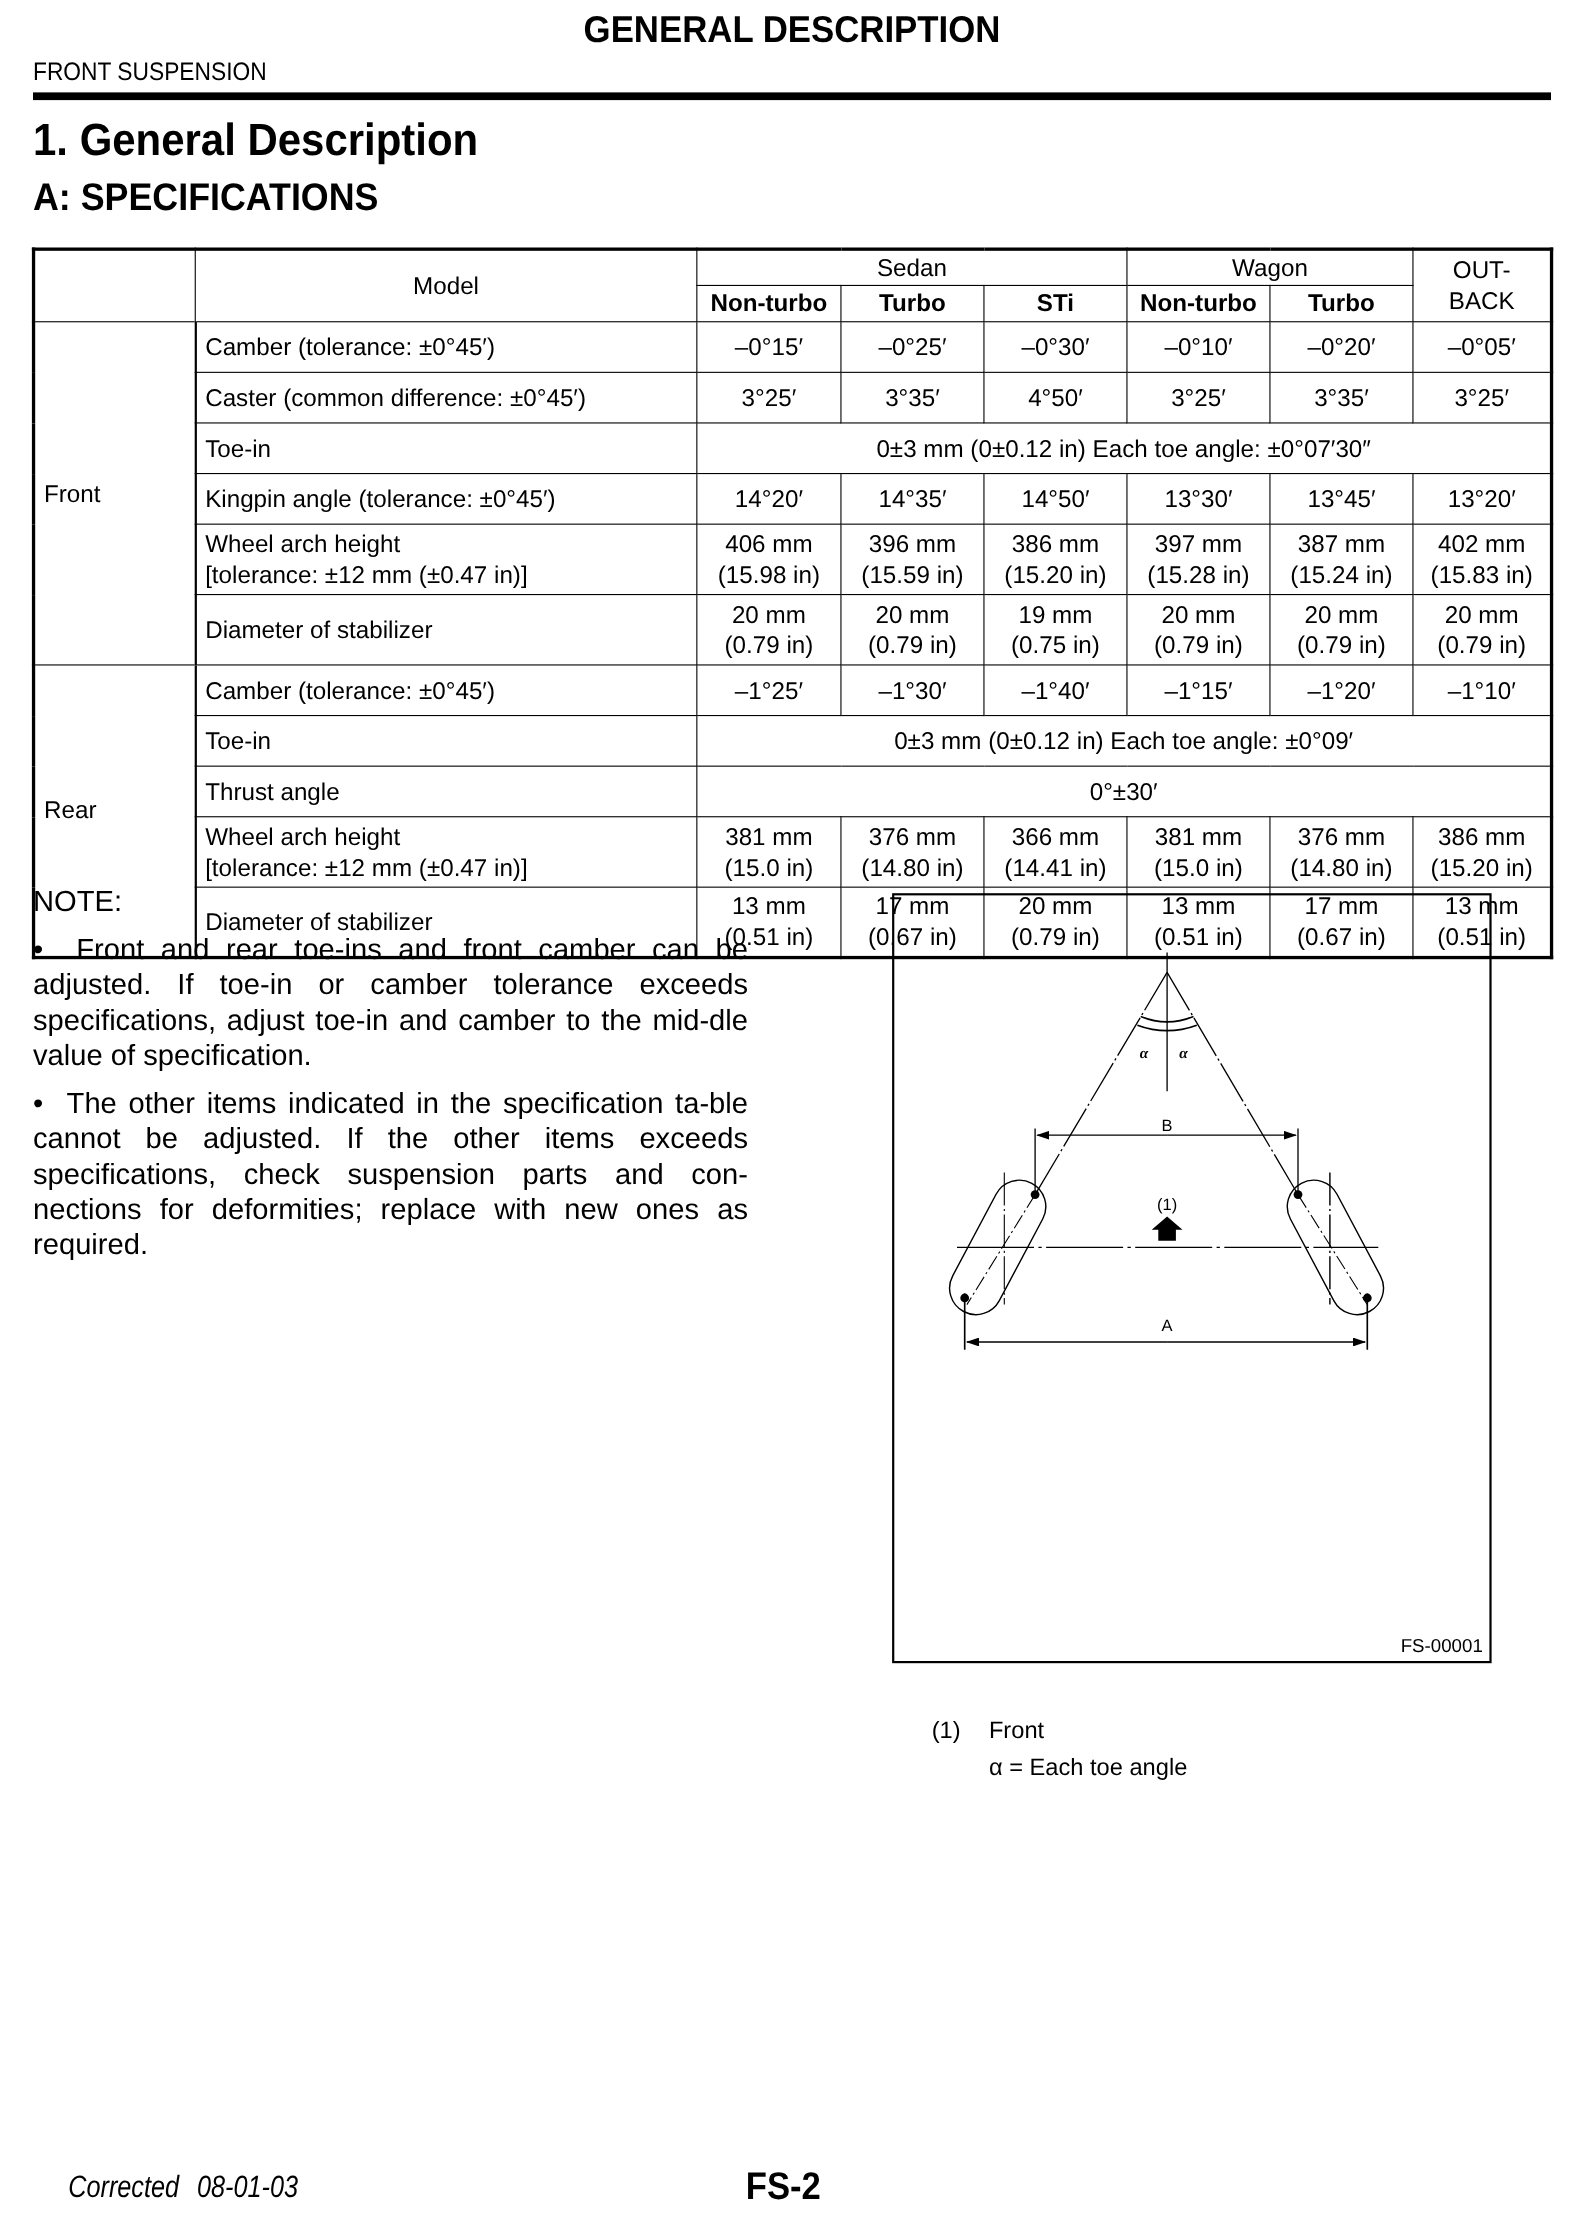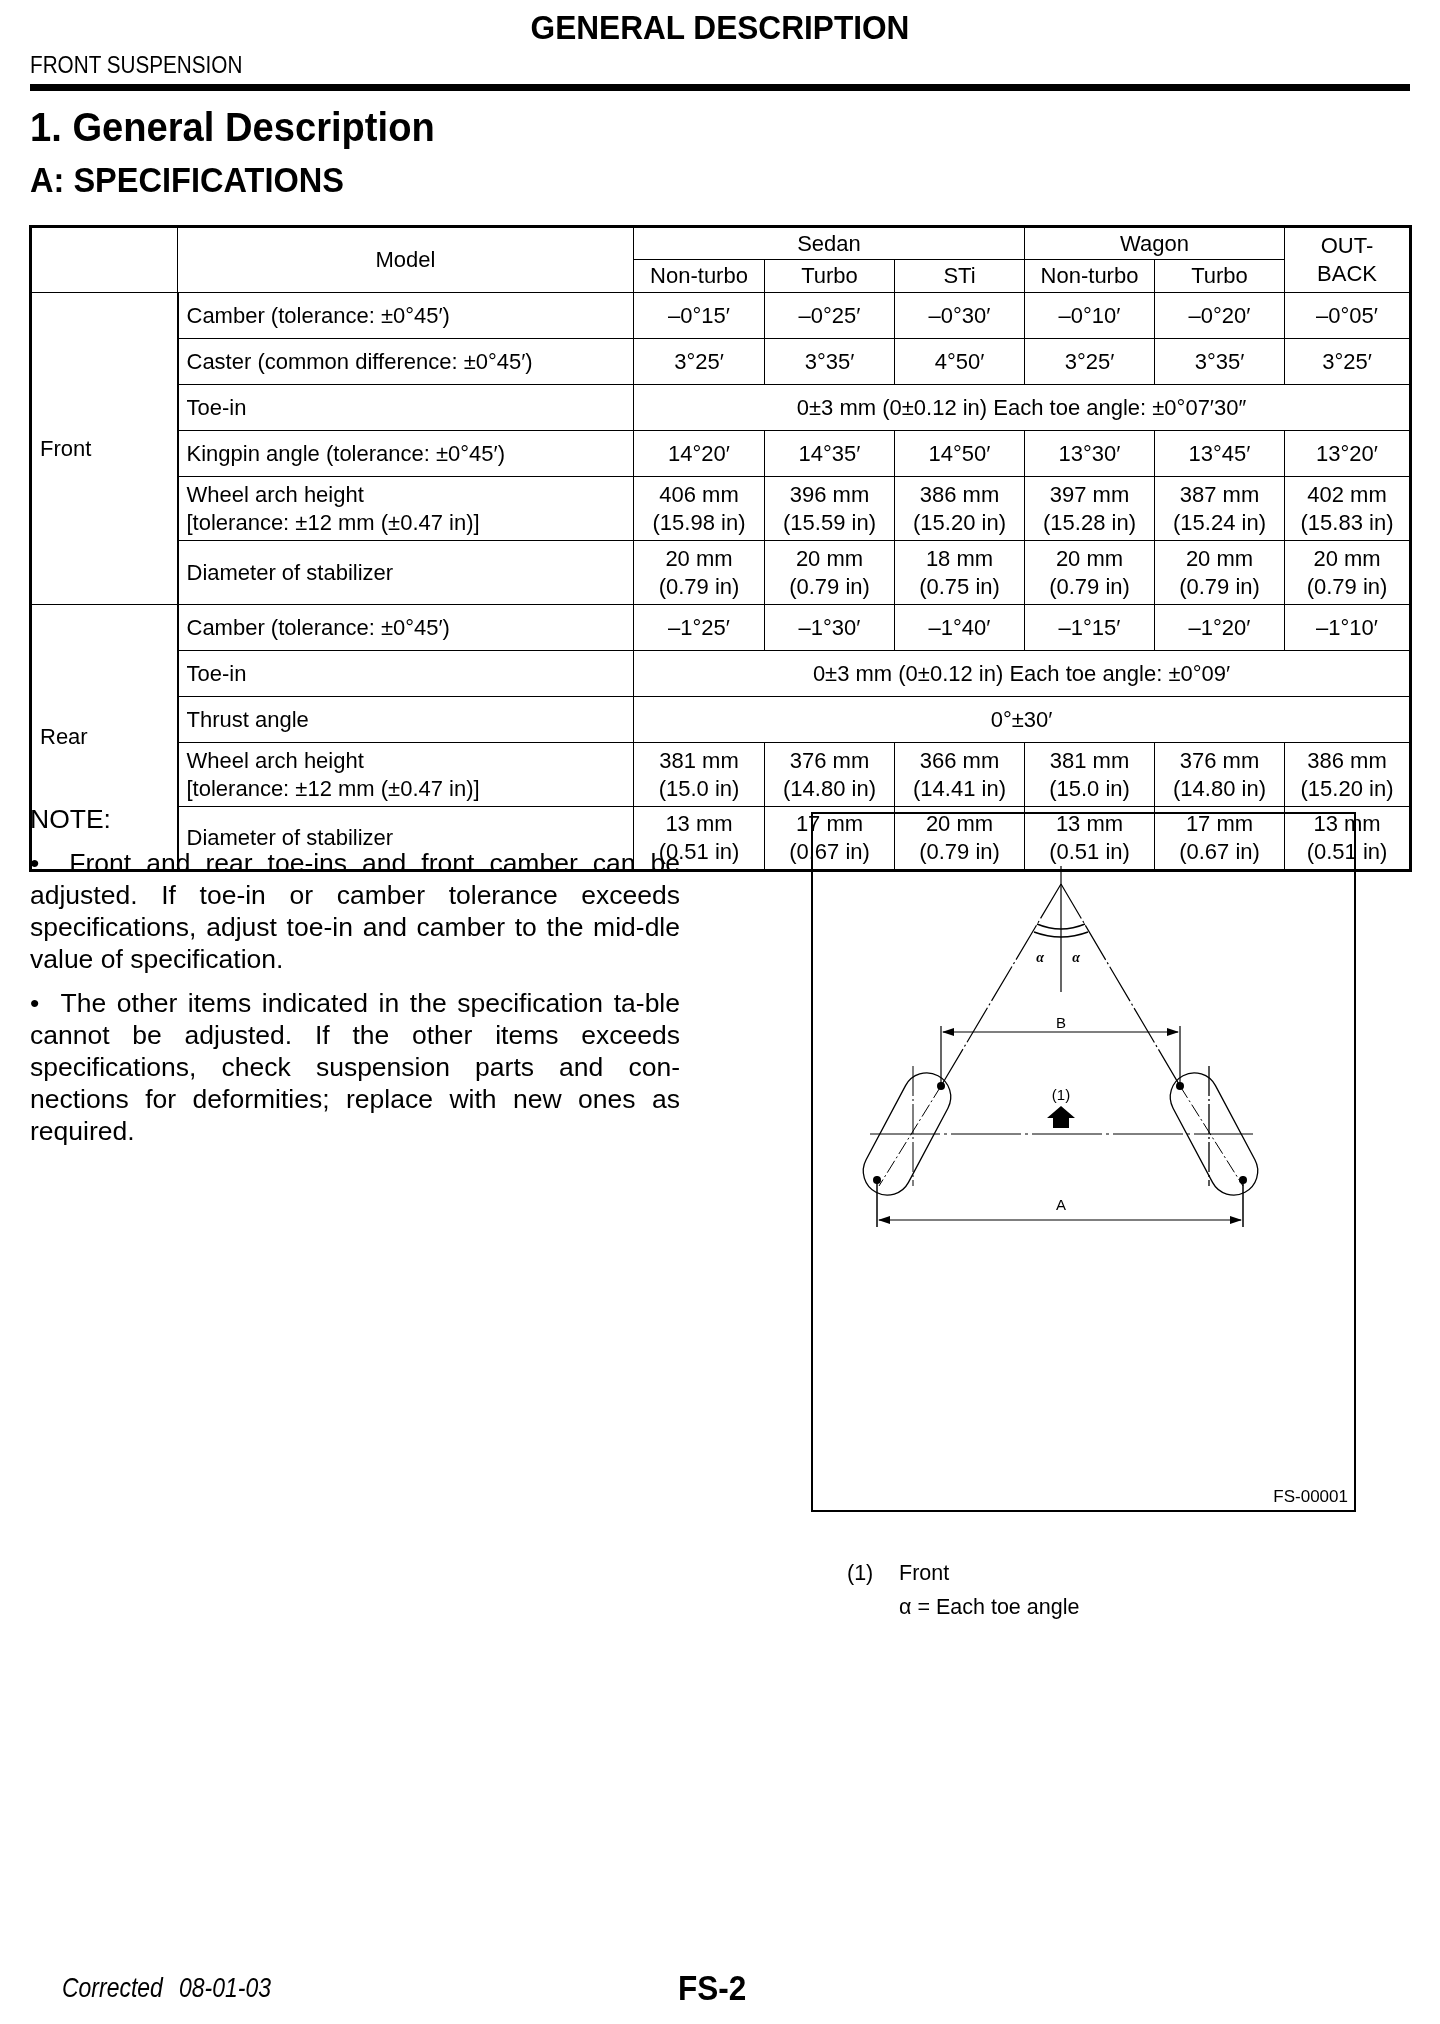"Non-turbo" .r-h2 td { font-weight: none -> bold }
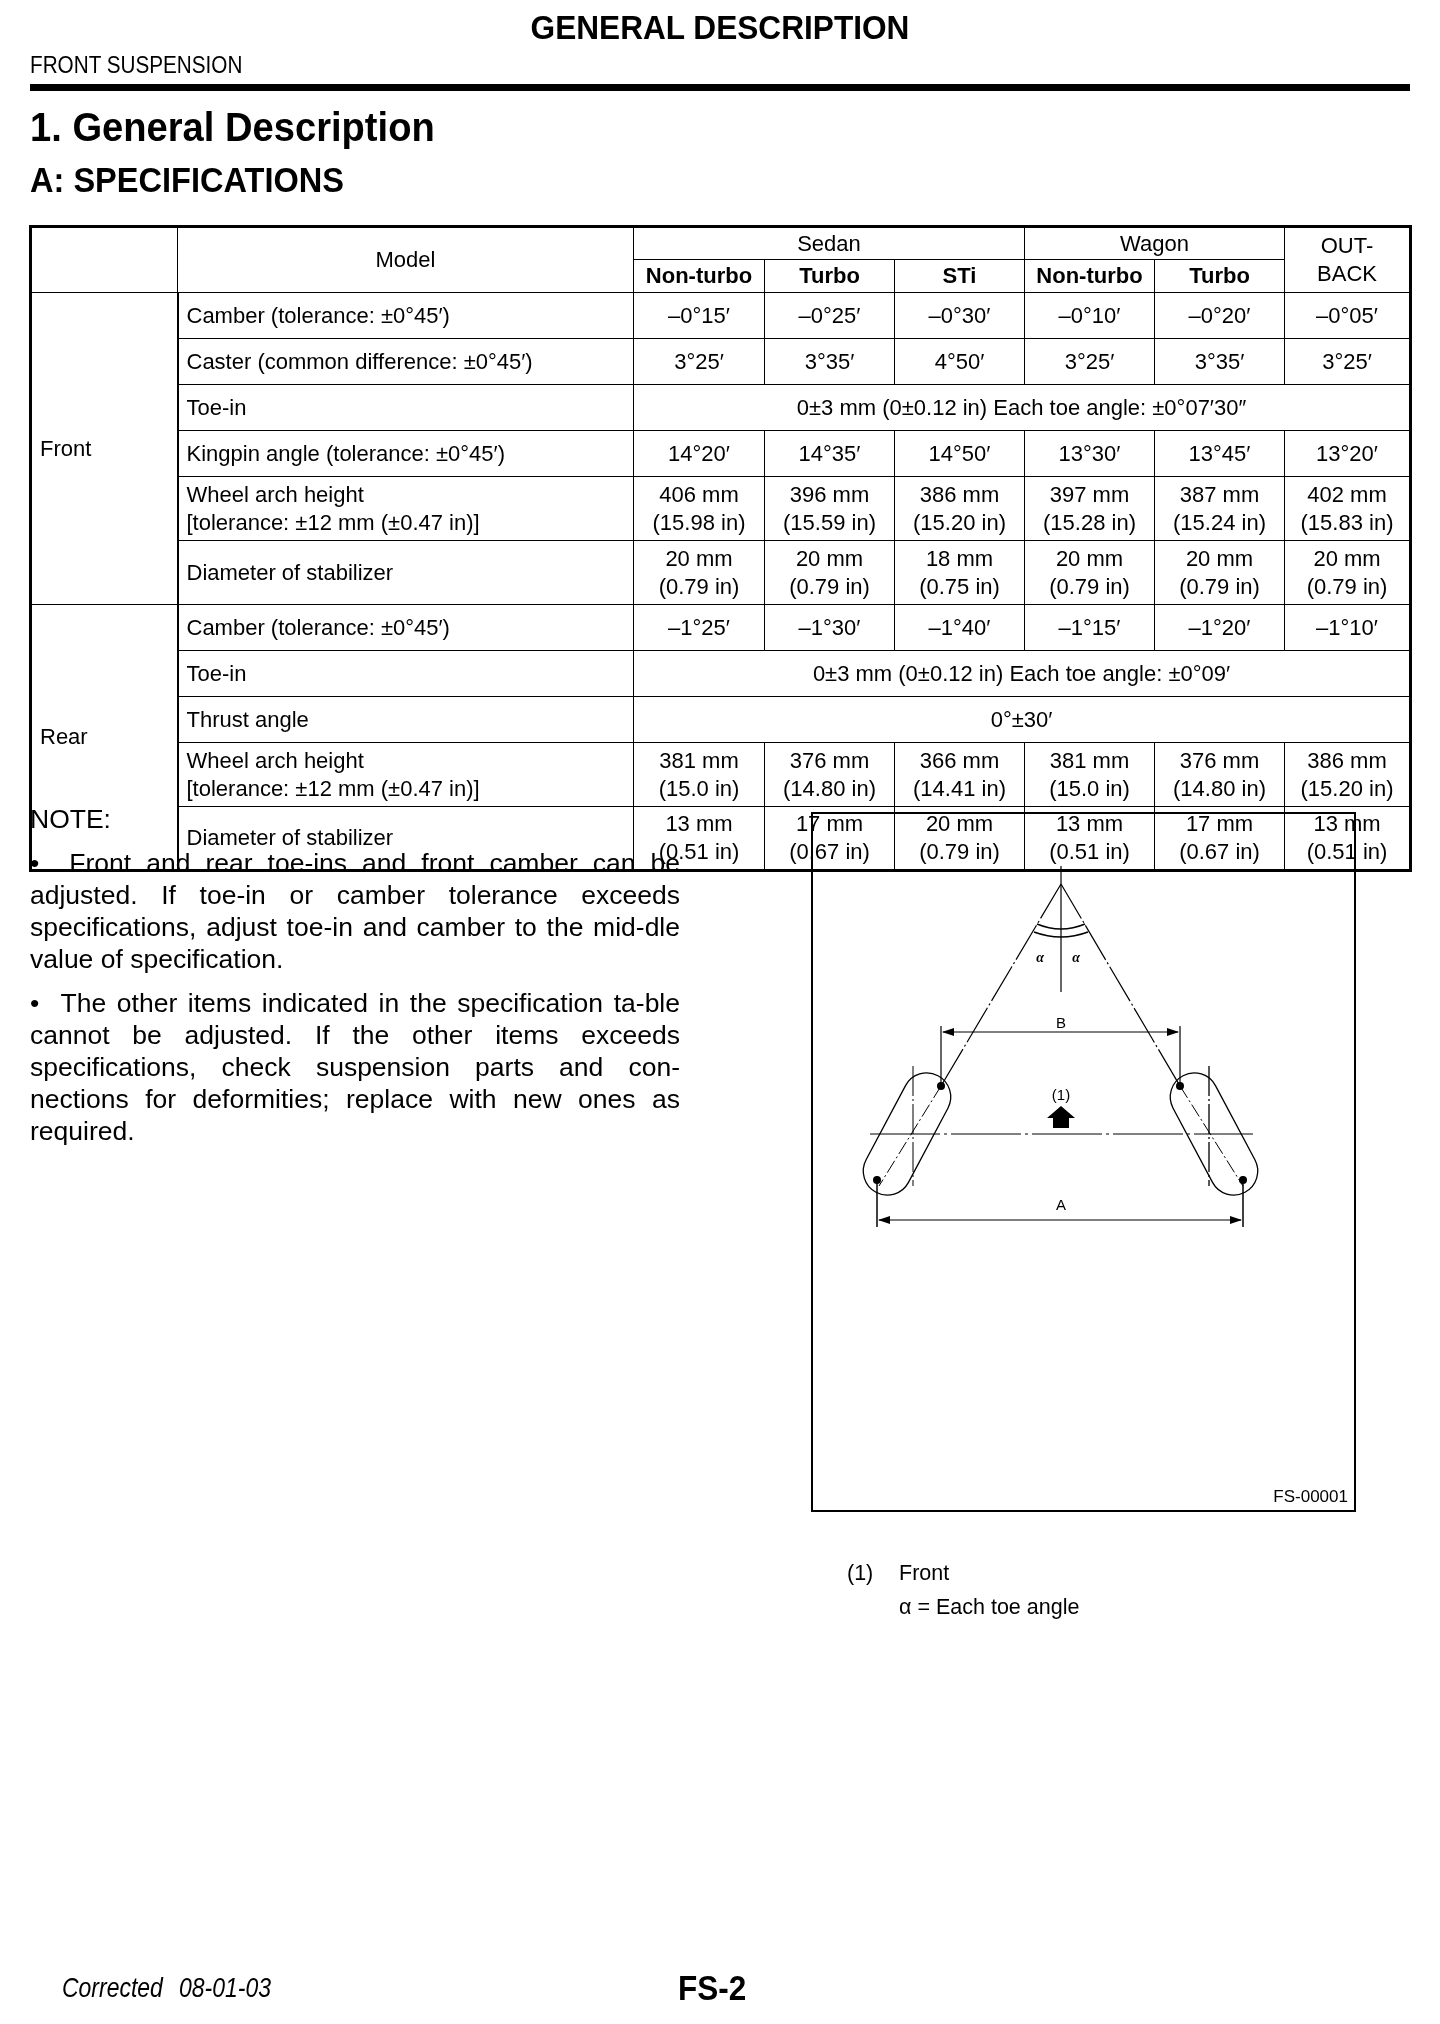"18 mm" span.sub { text: 18 -> 19 }
